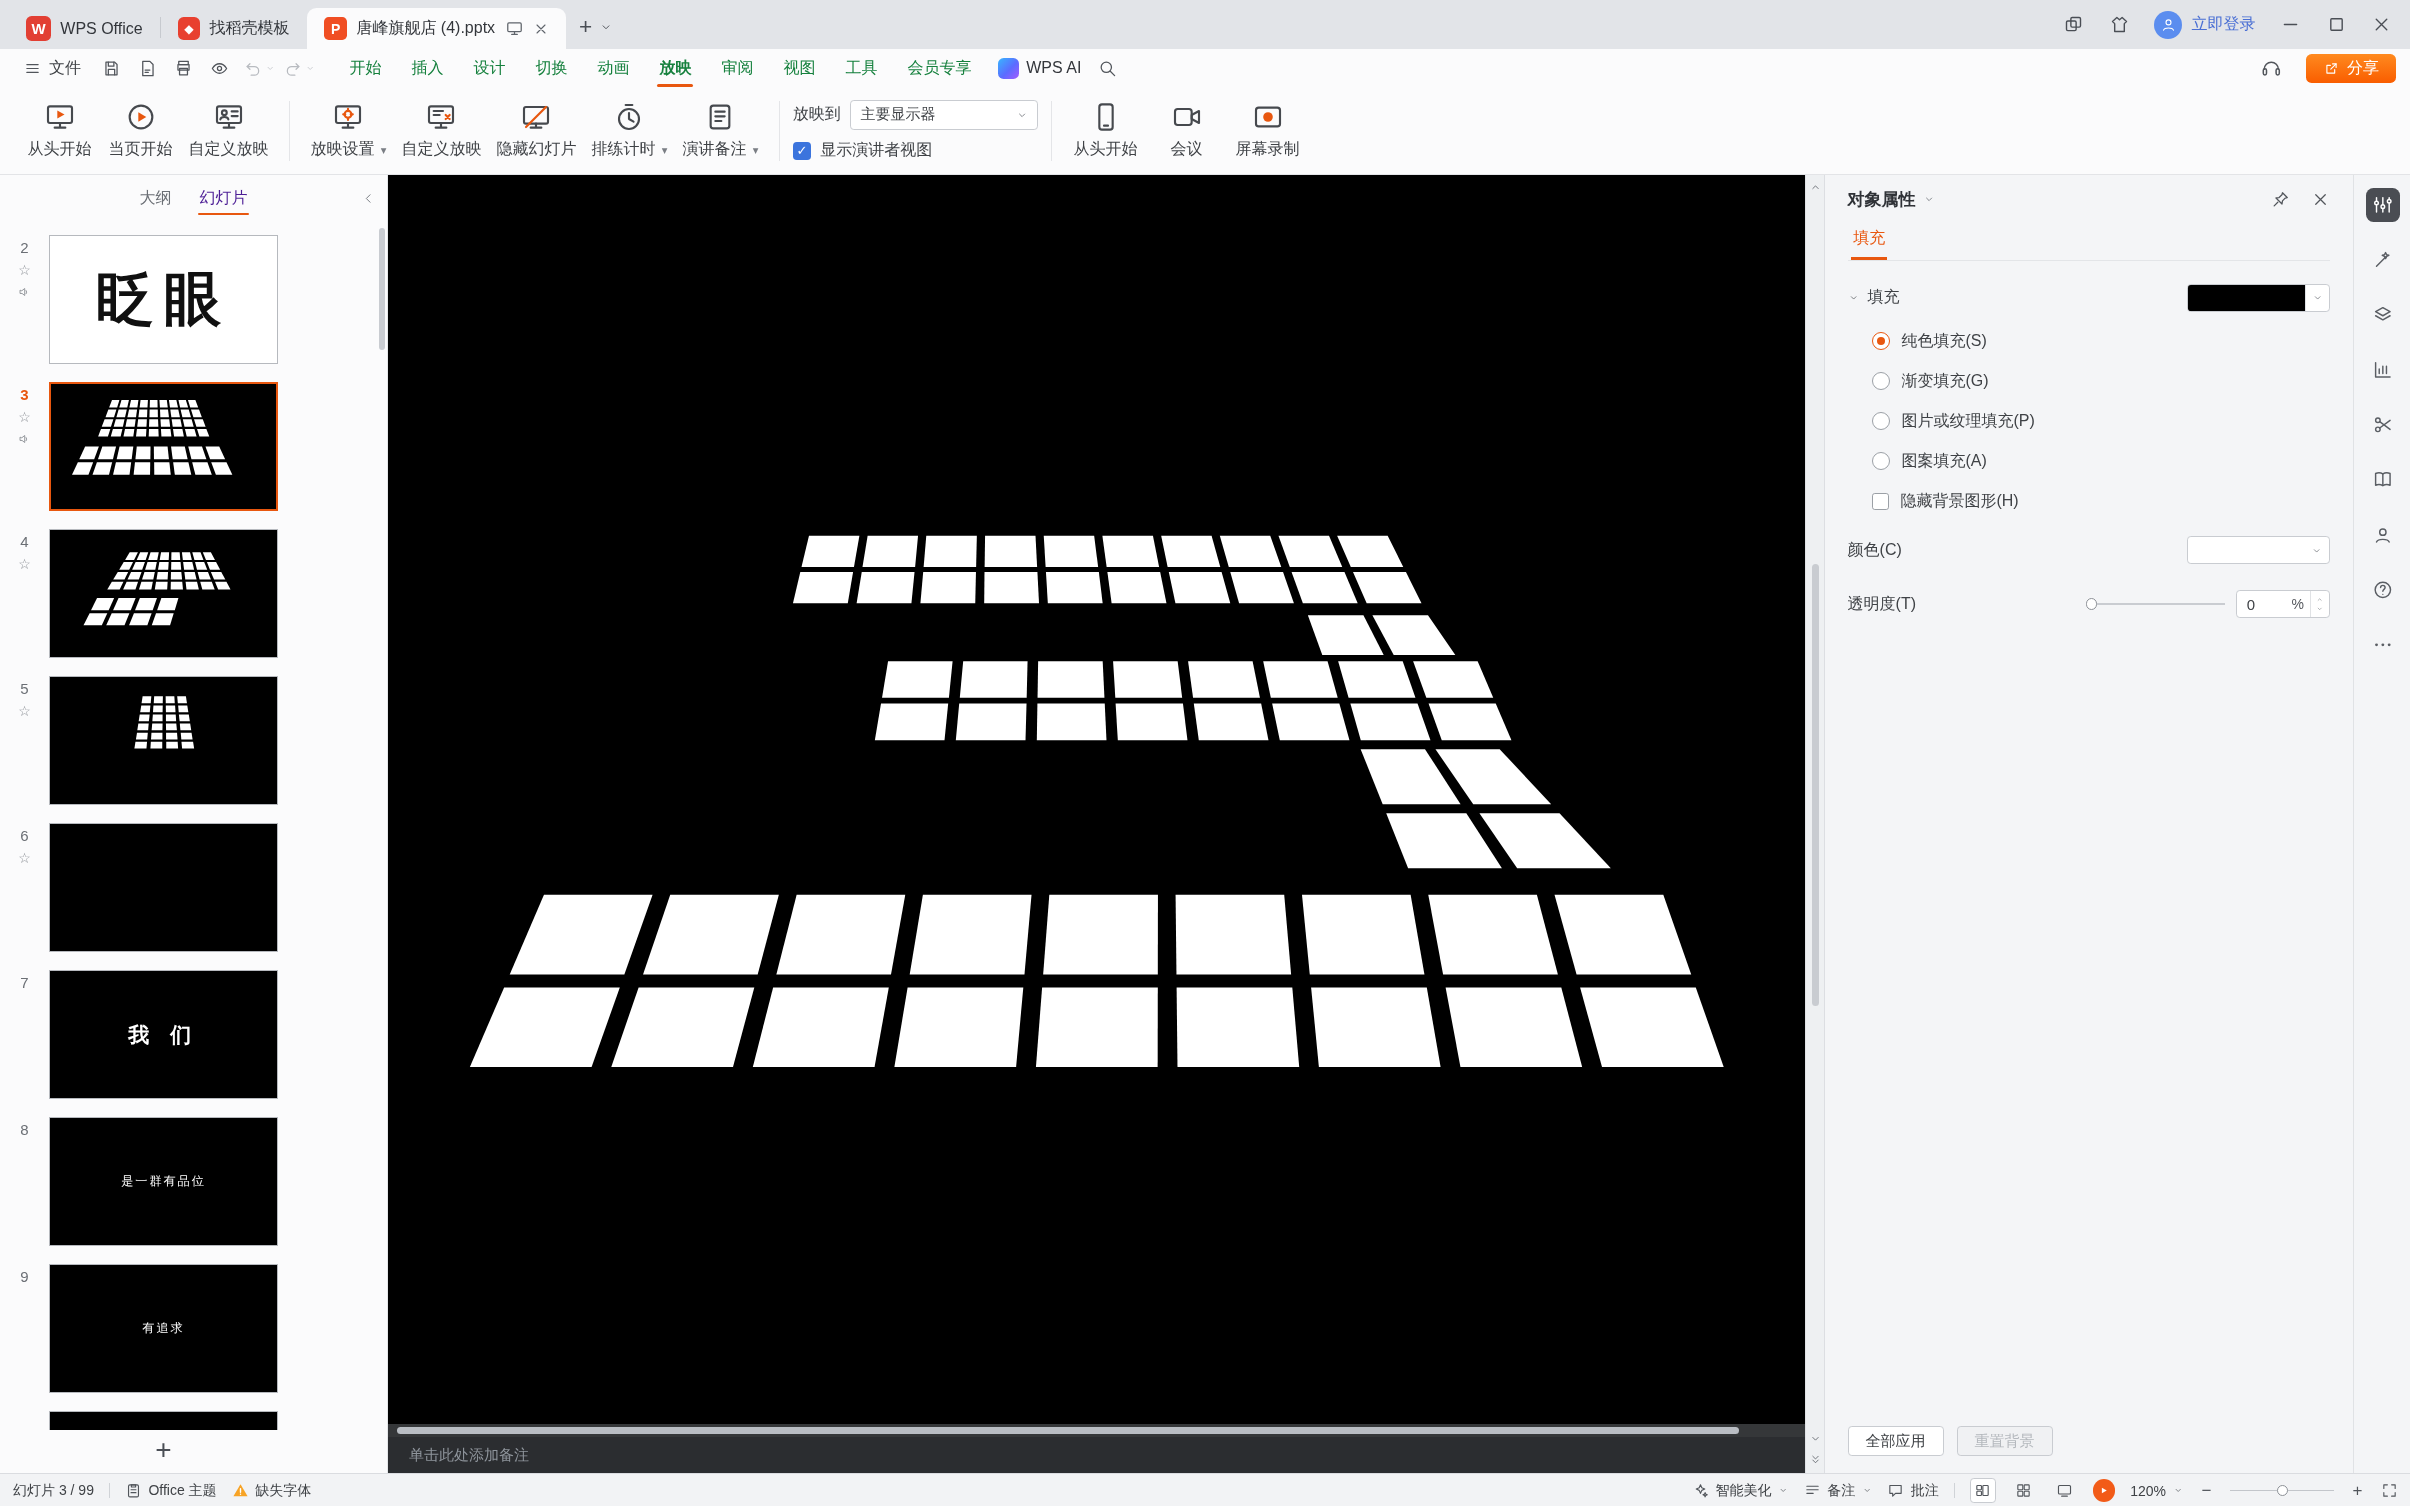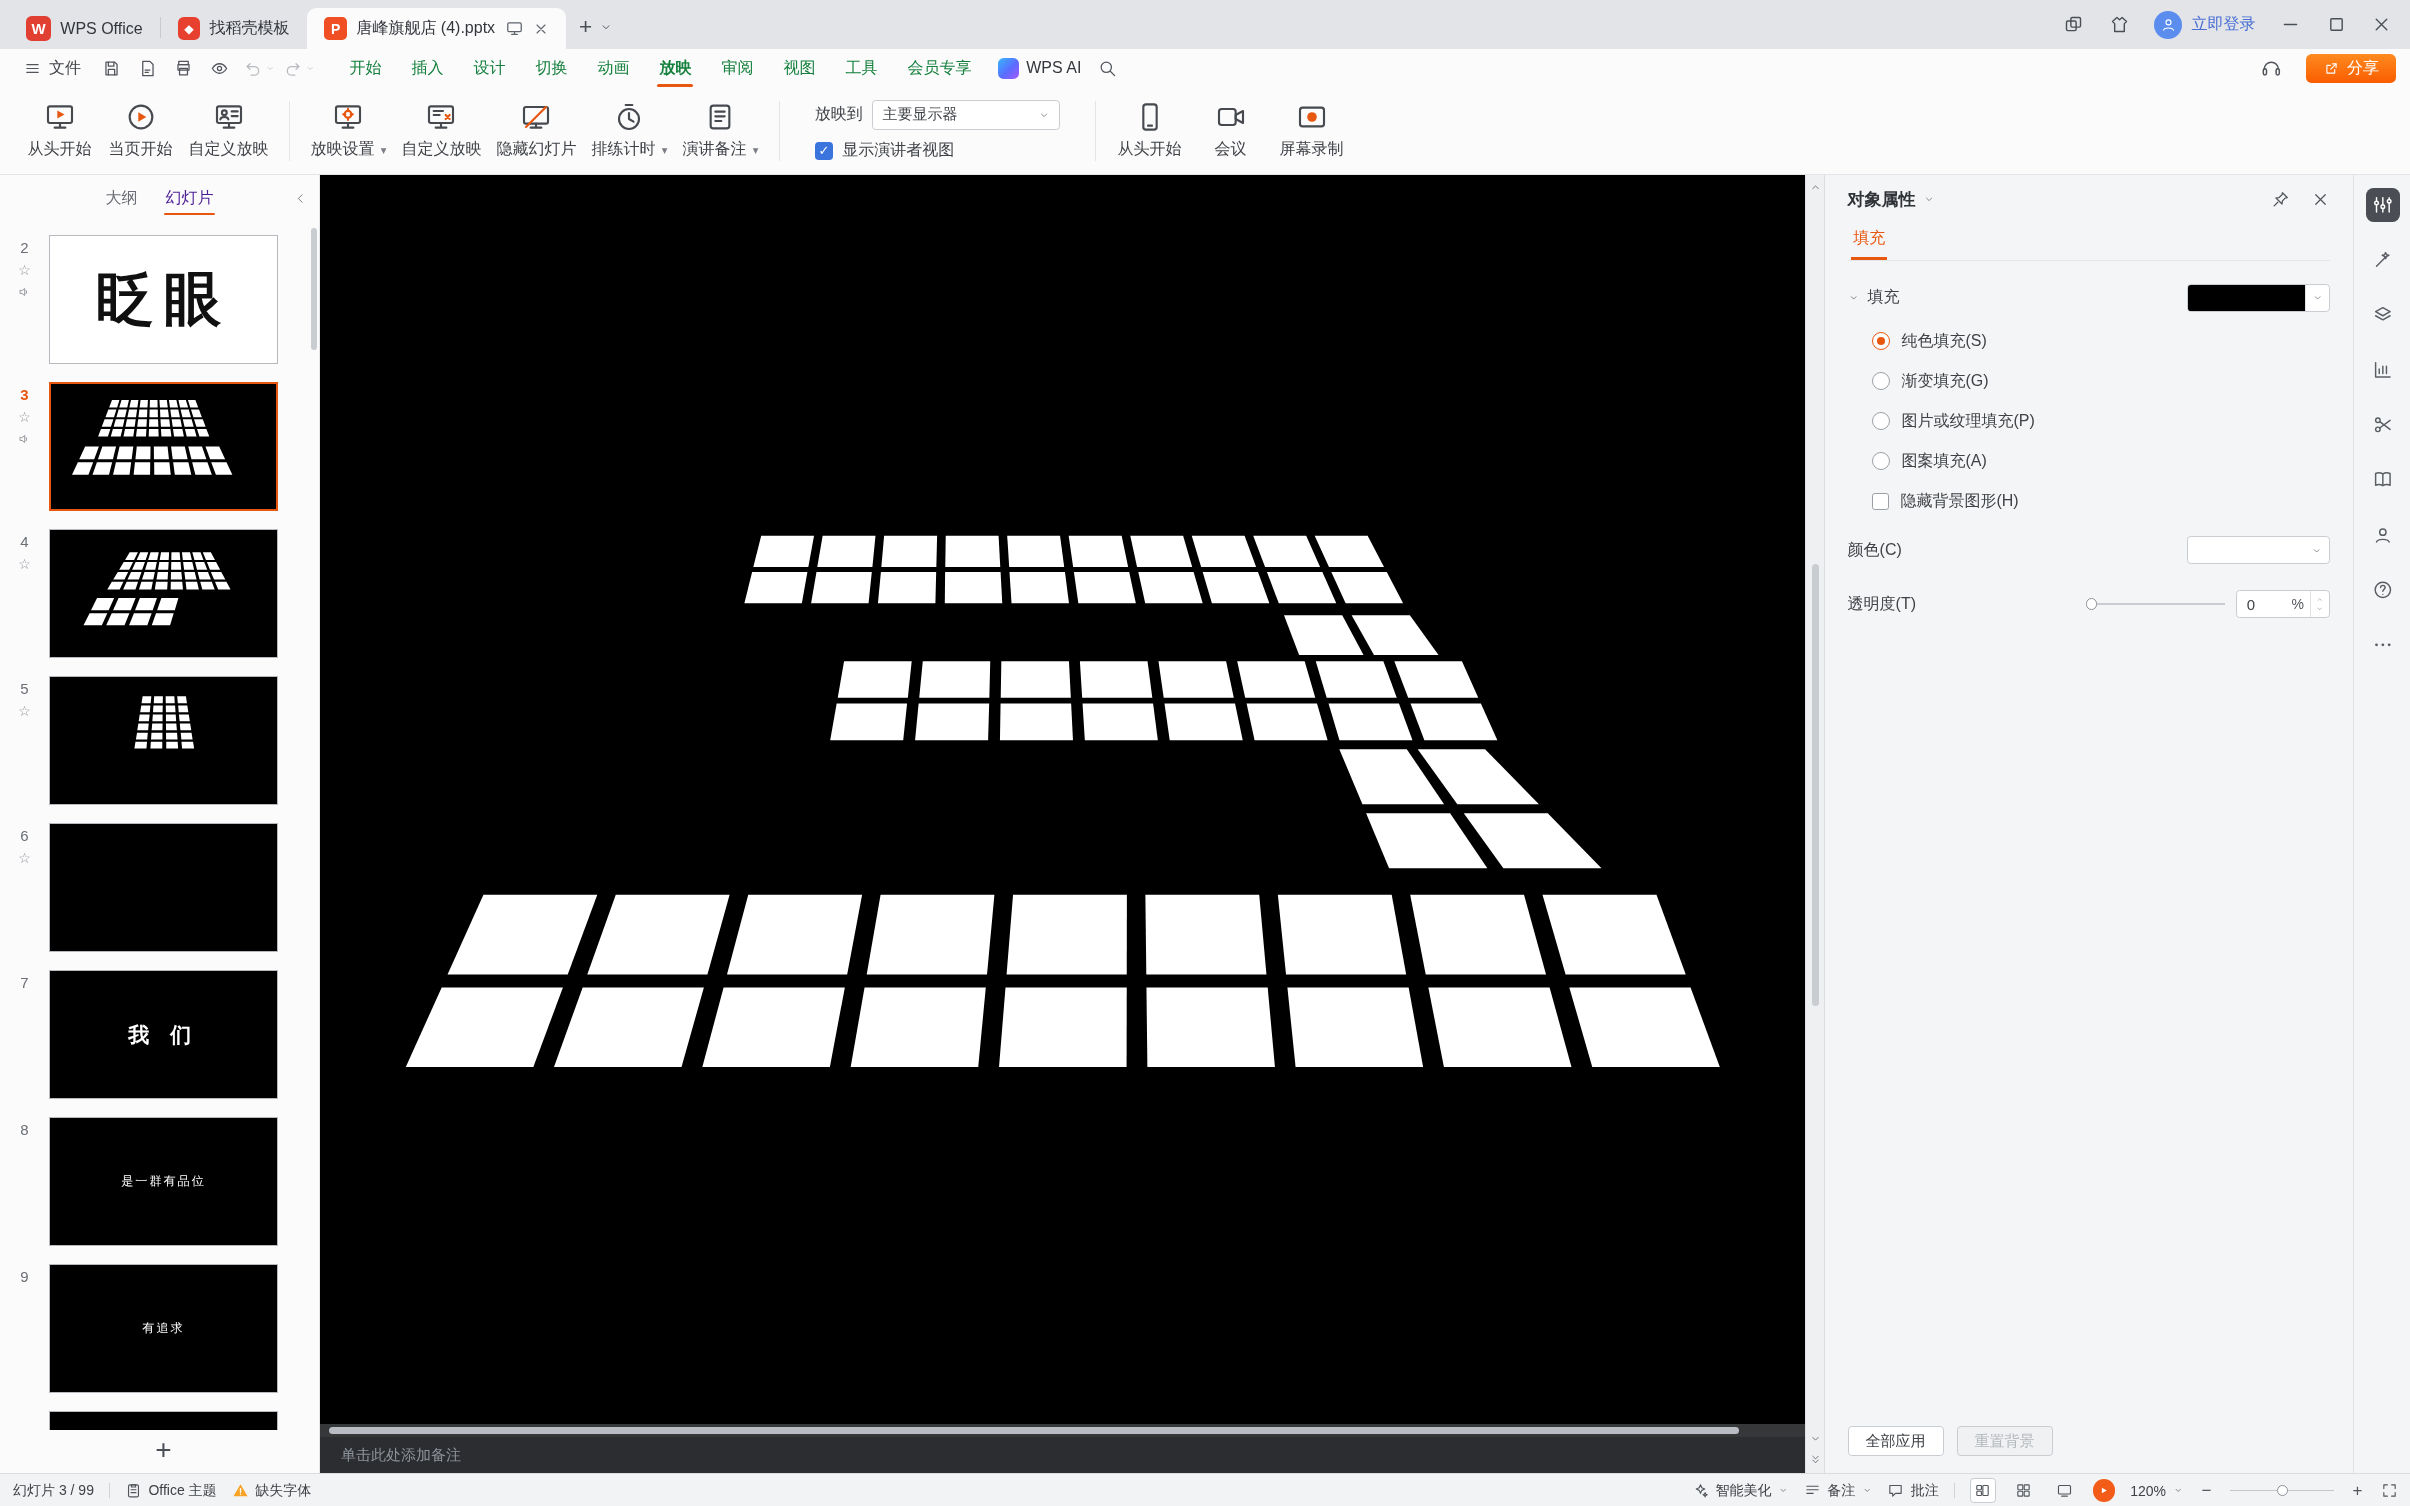"放映到" .dgroup { margin: 0 22px -> 0 0 }
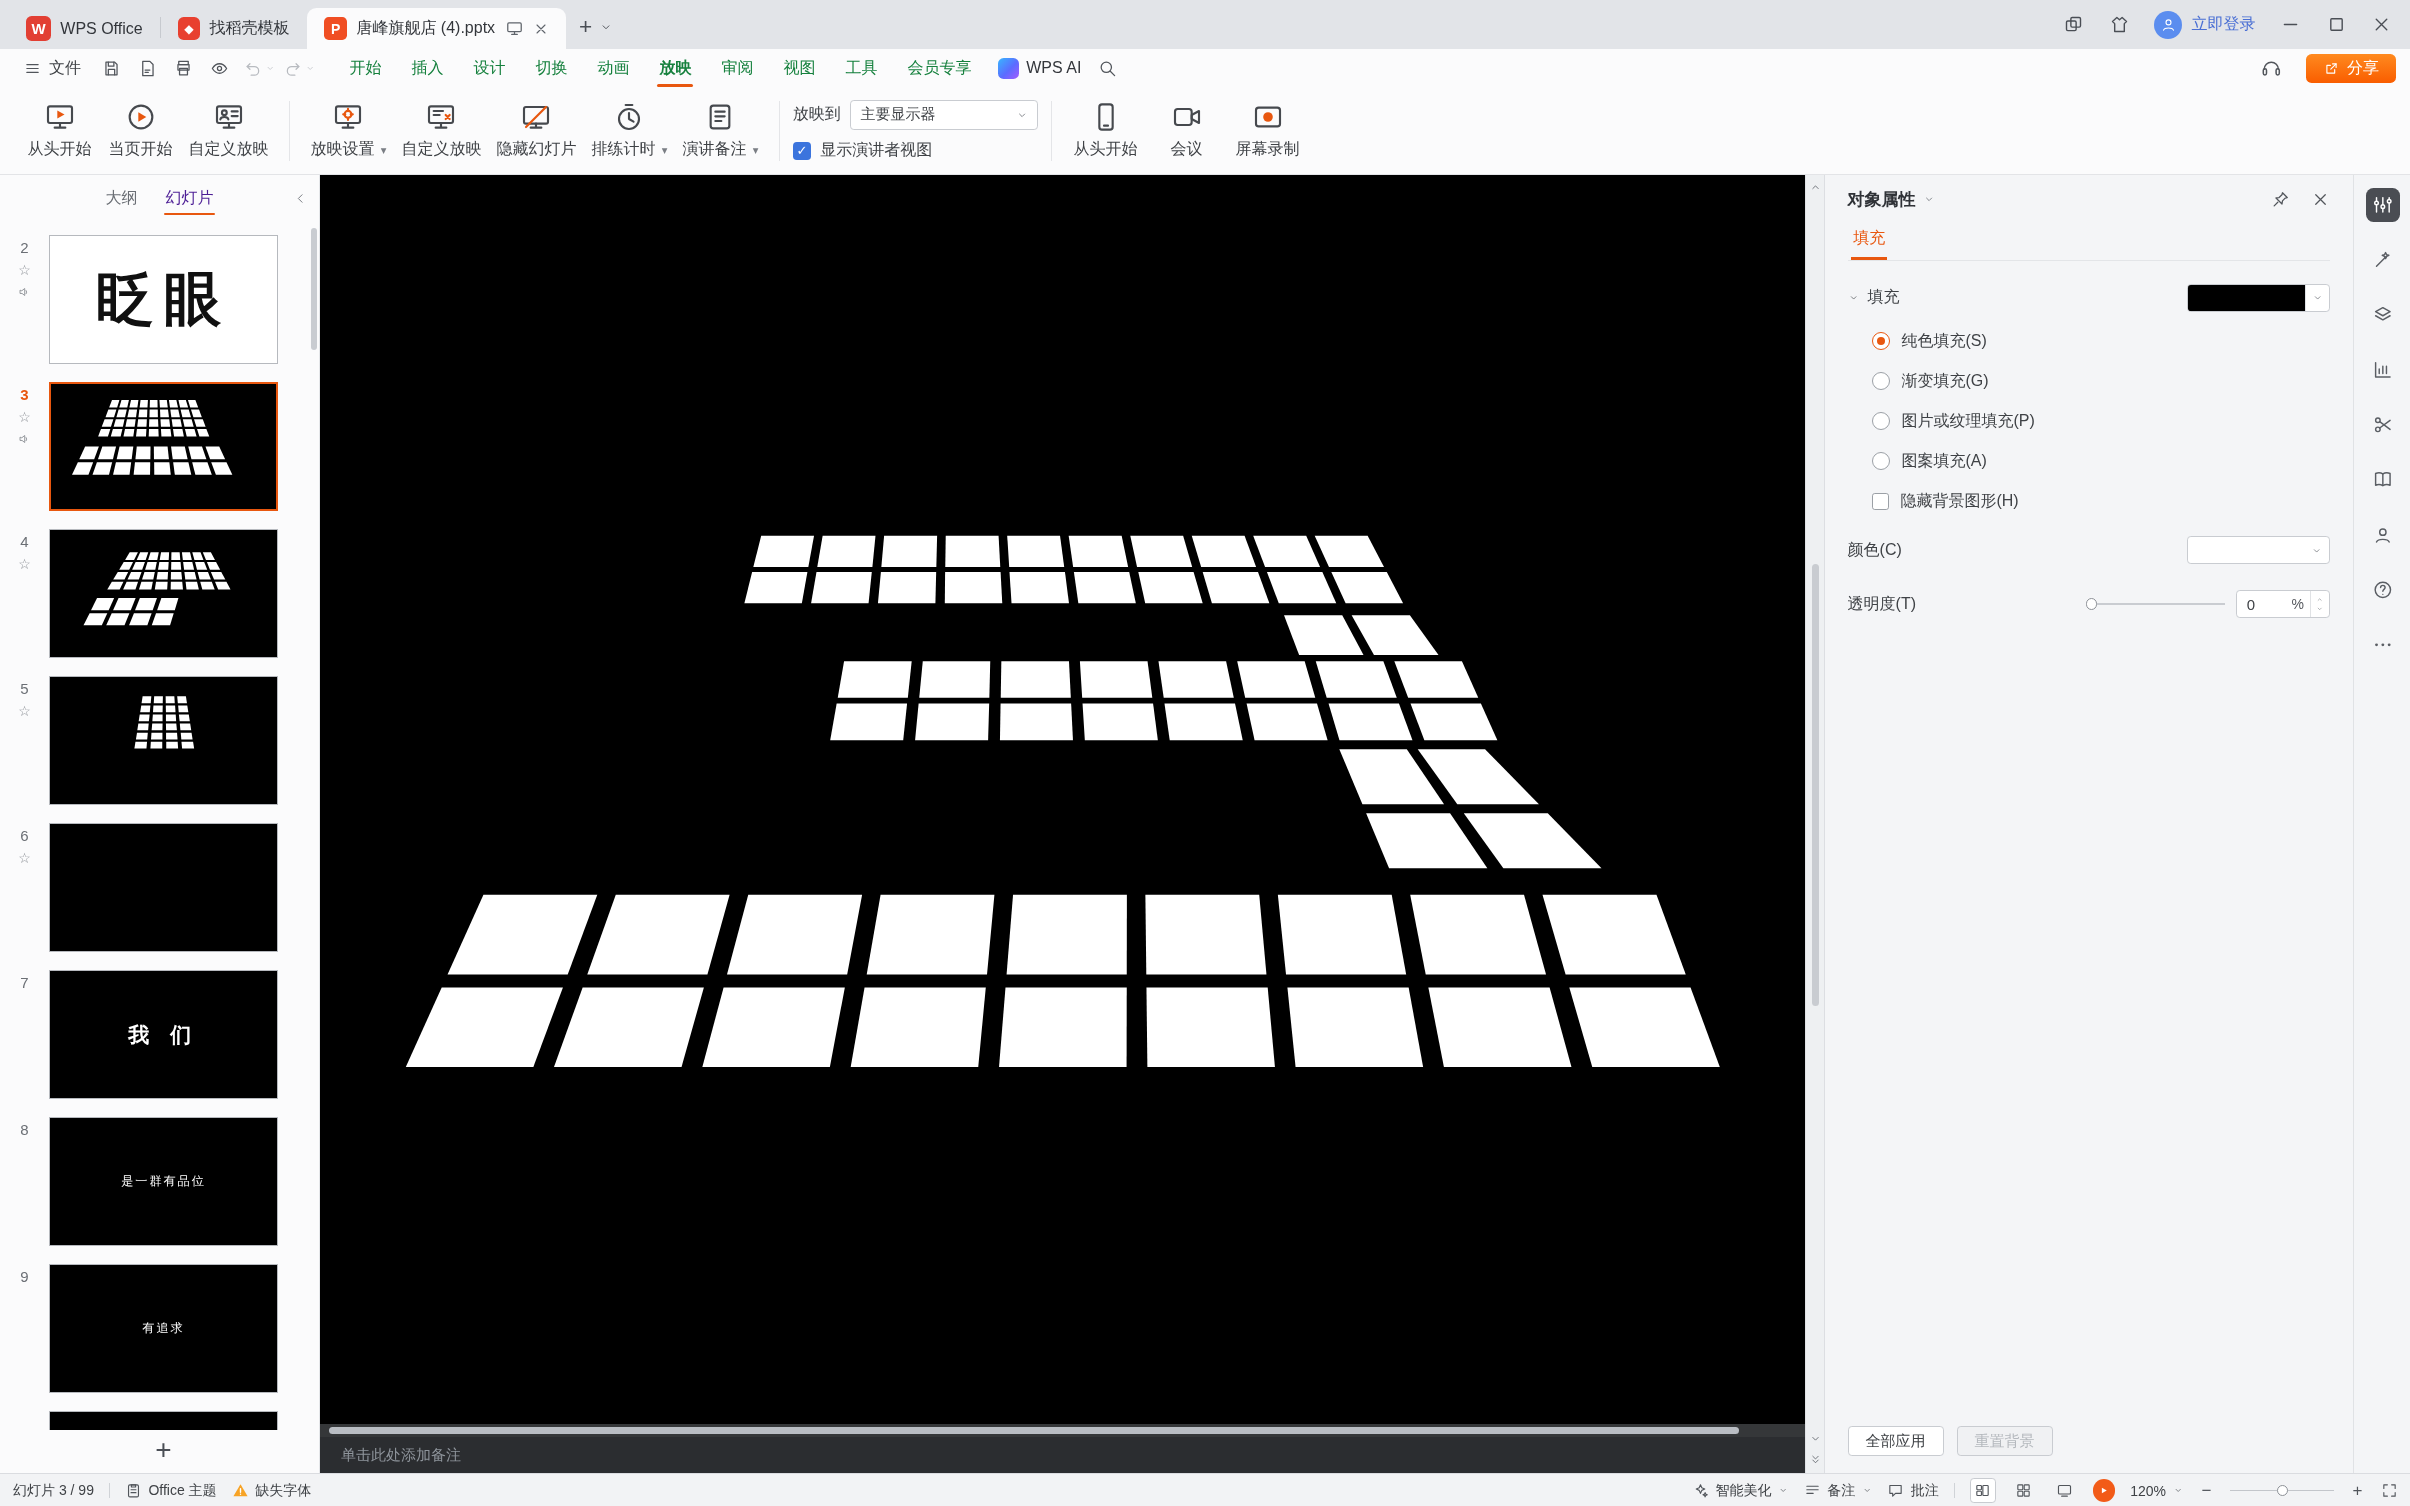"大纲" .sidebar { width: 320px -> 388px }
